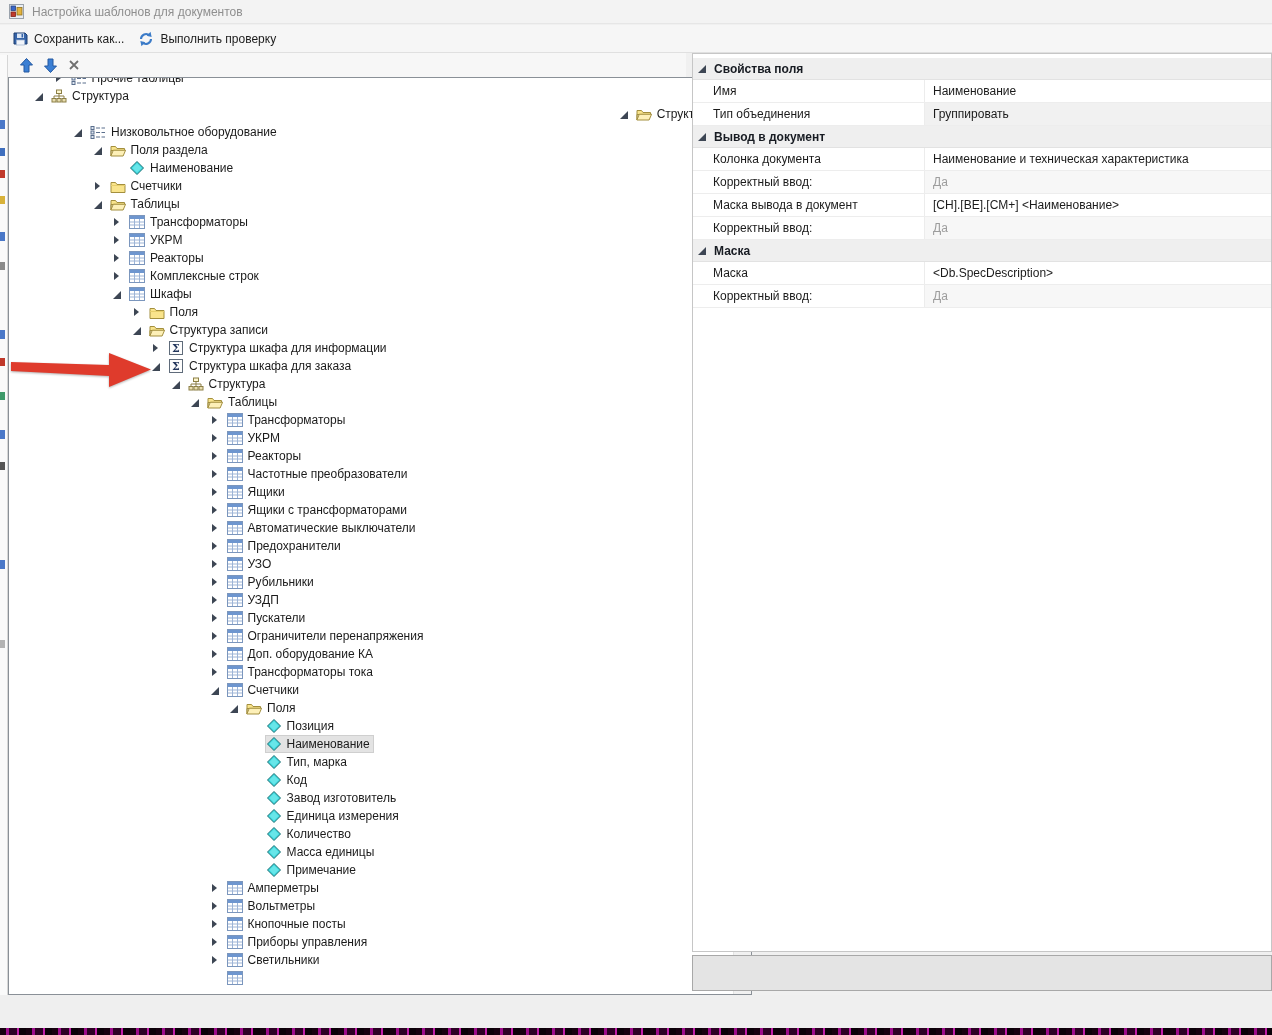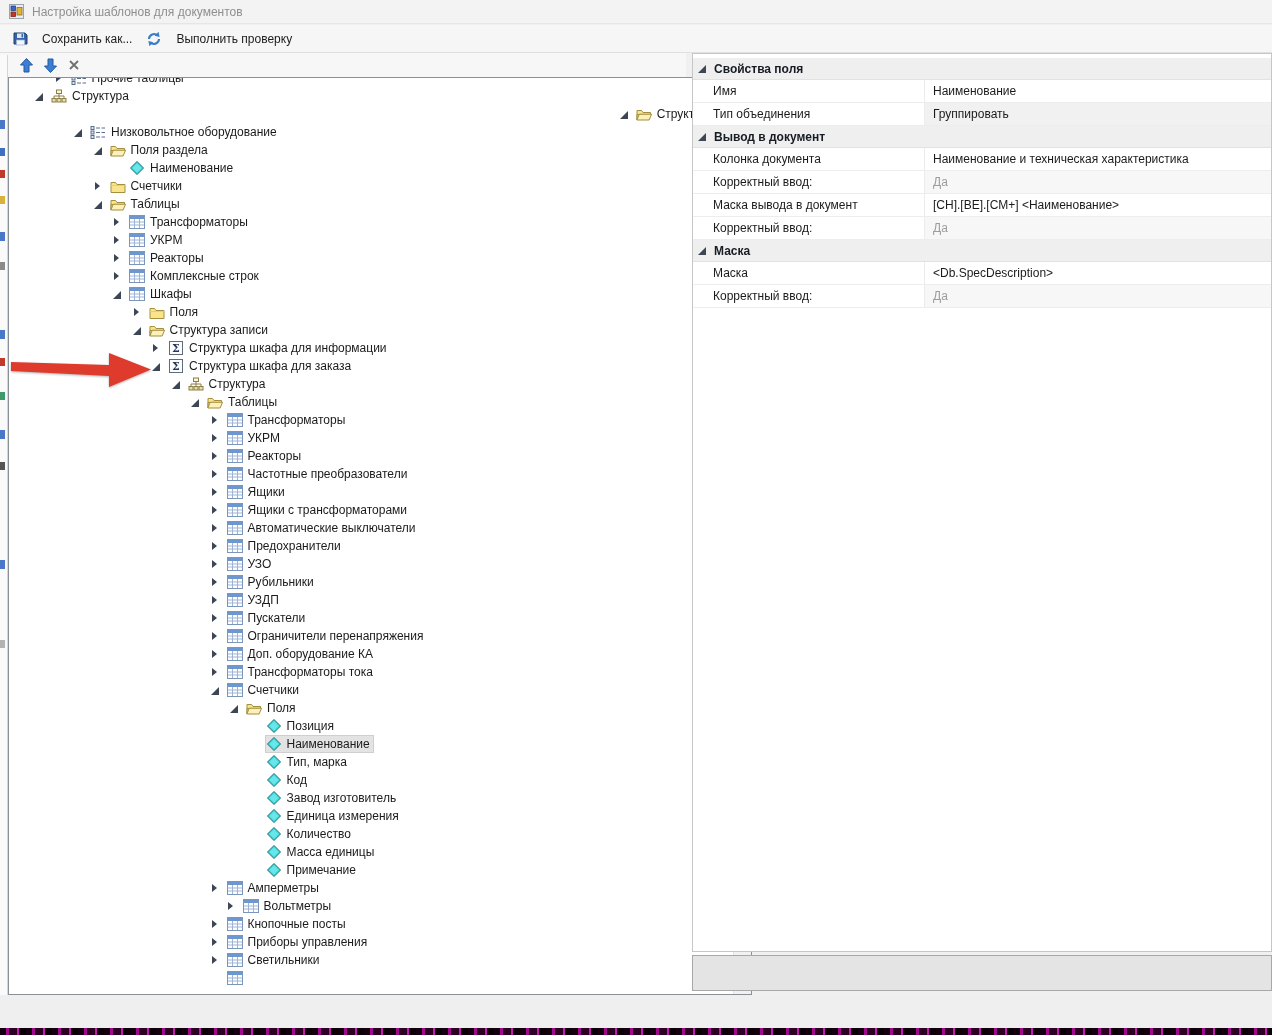"Сохранить как..." .tb-btn { gap: 14px -> 6px }
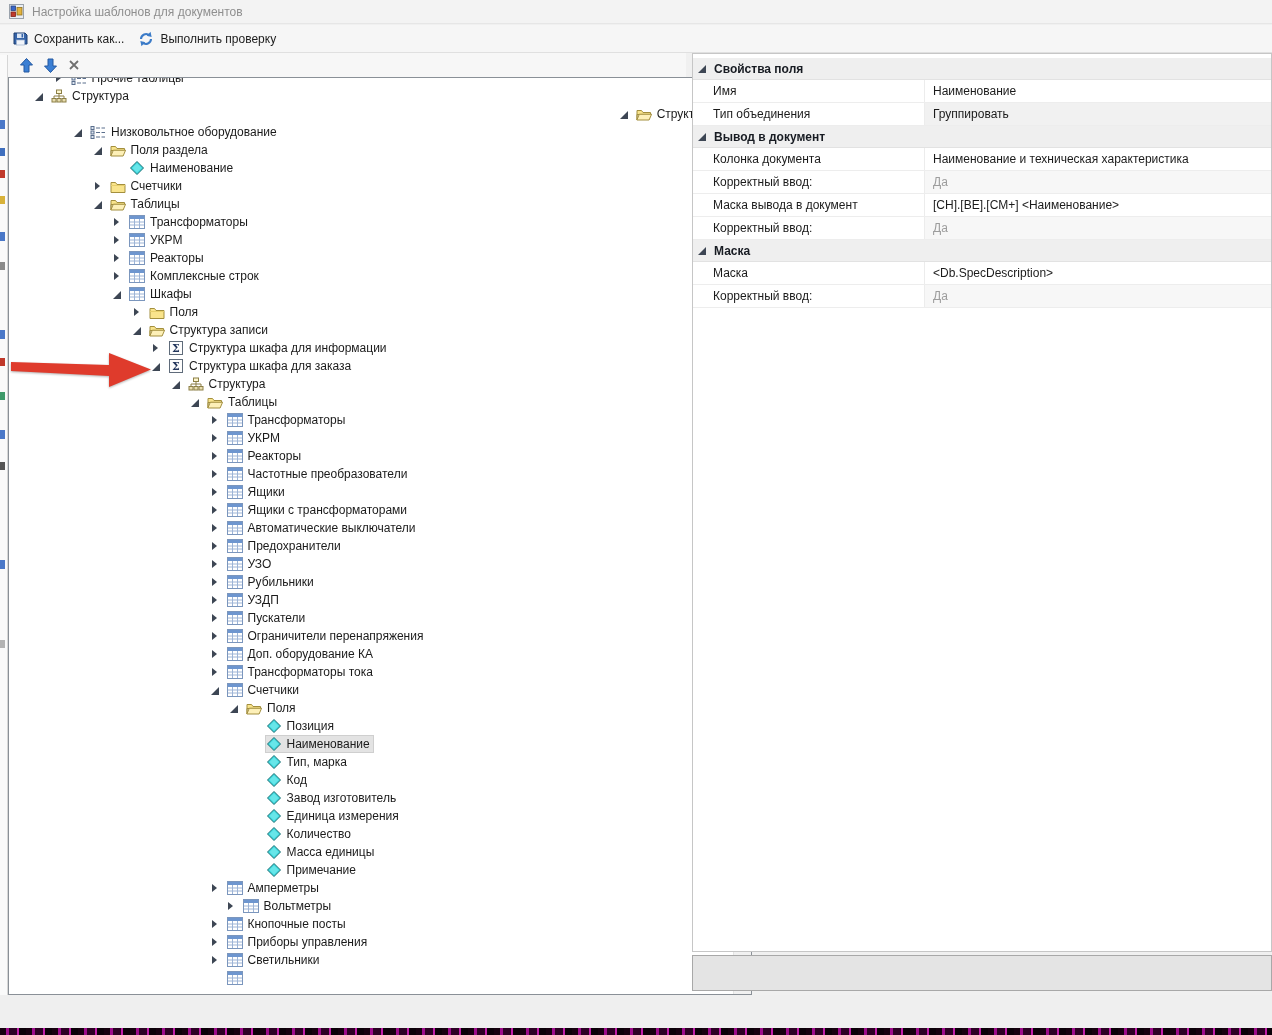"Вольтметры" div.titem { margin-left: 16px -> none }
